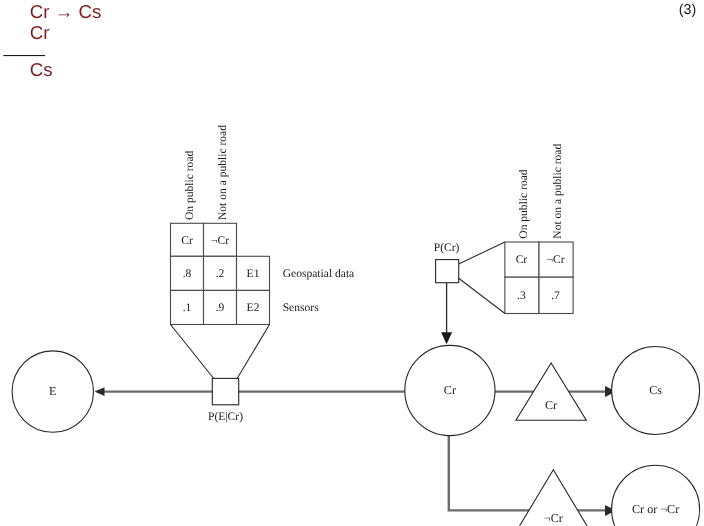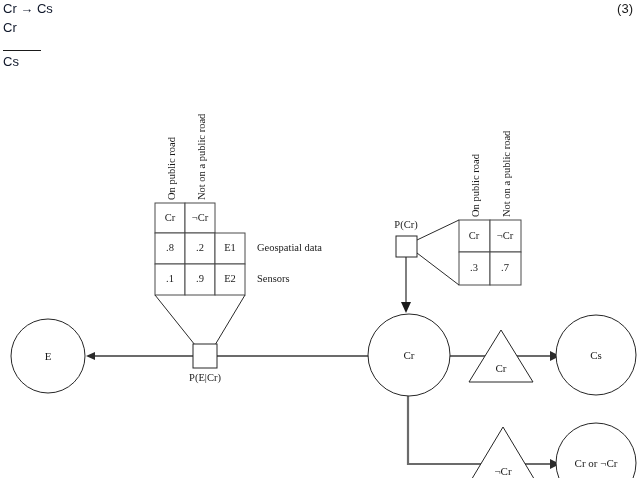"Cr → Cs" .rule-line { color: #0f172a -> #7f1d1d; font-size: 13px -> 17px; margin-left: none -> 24px }
